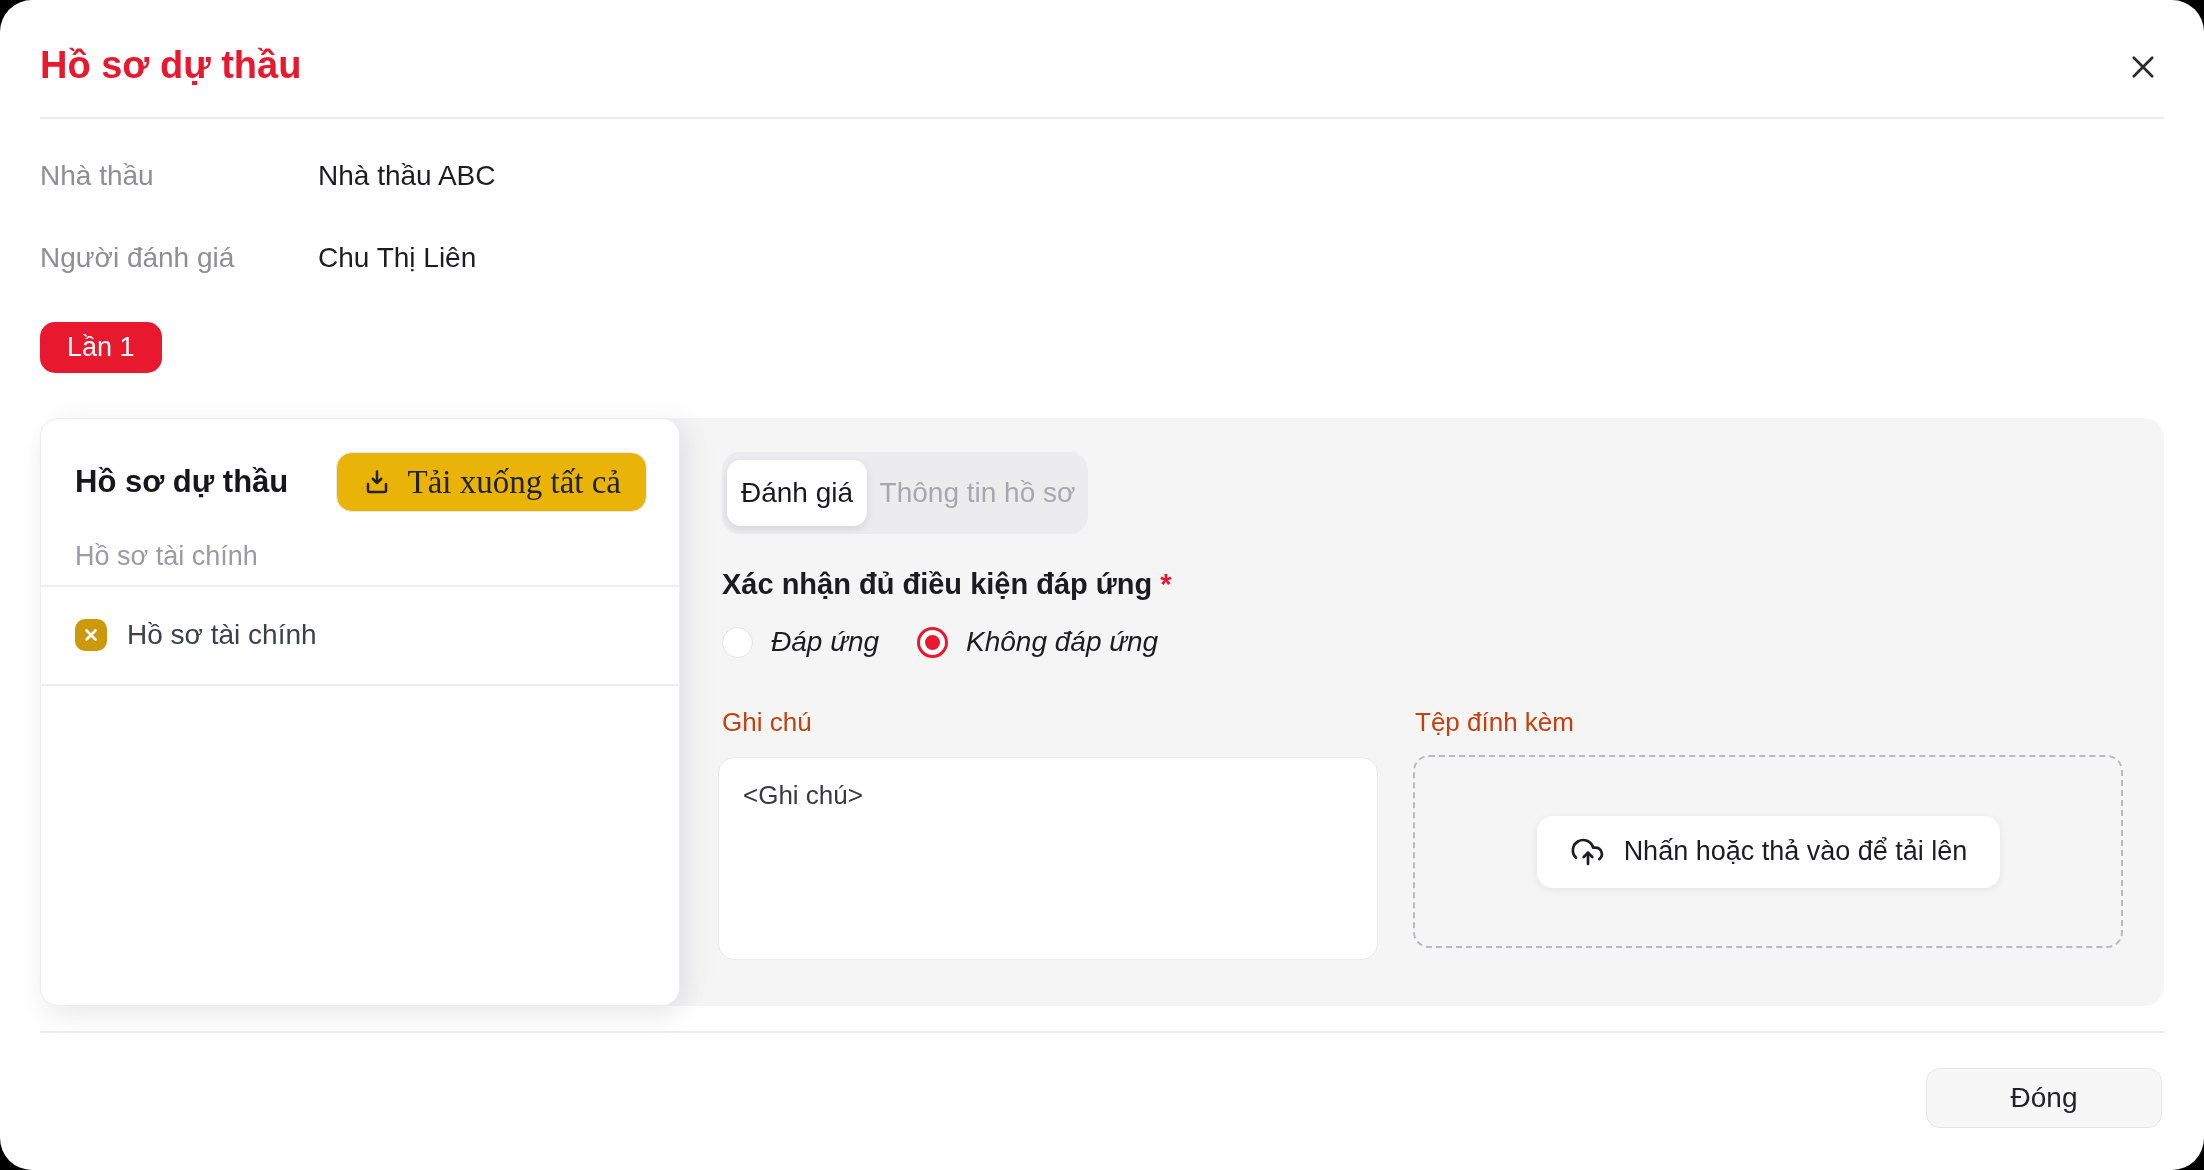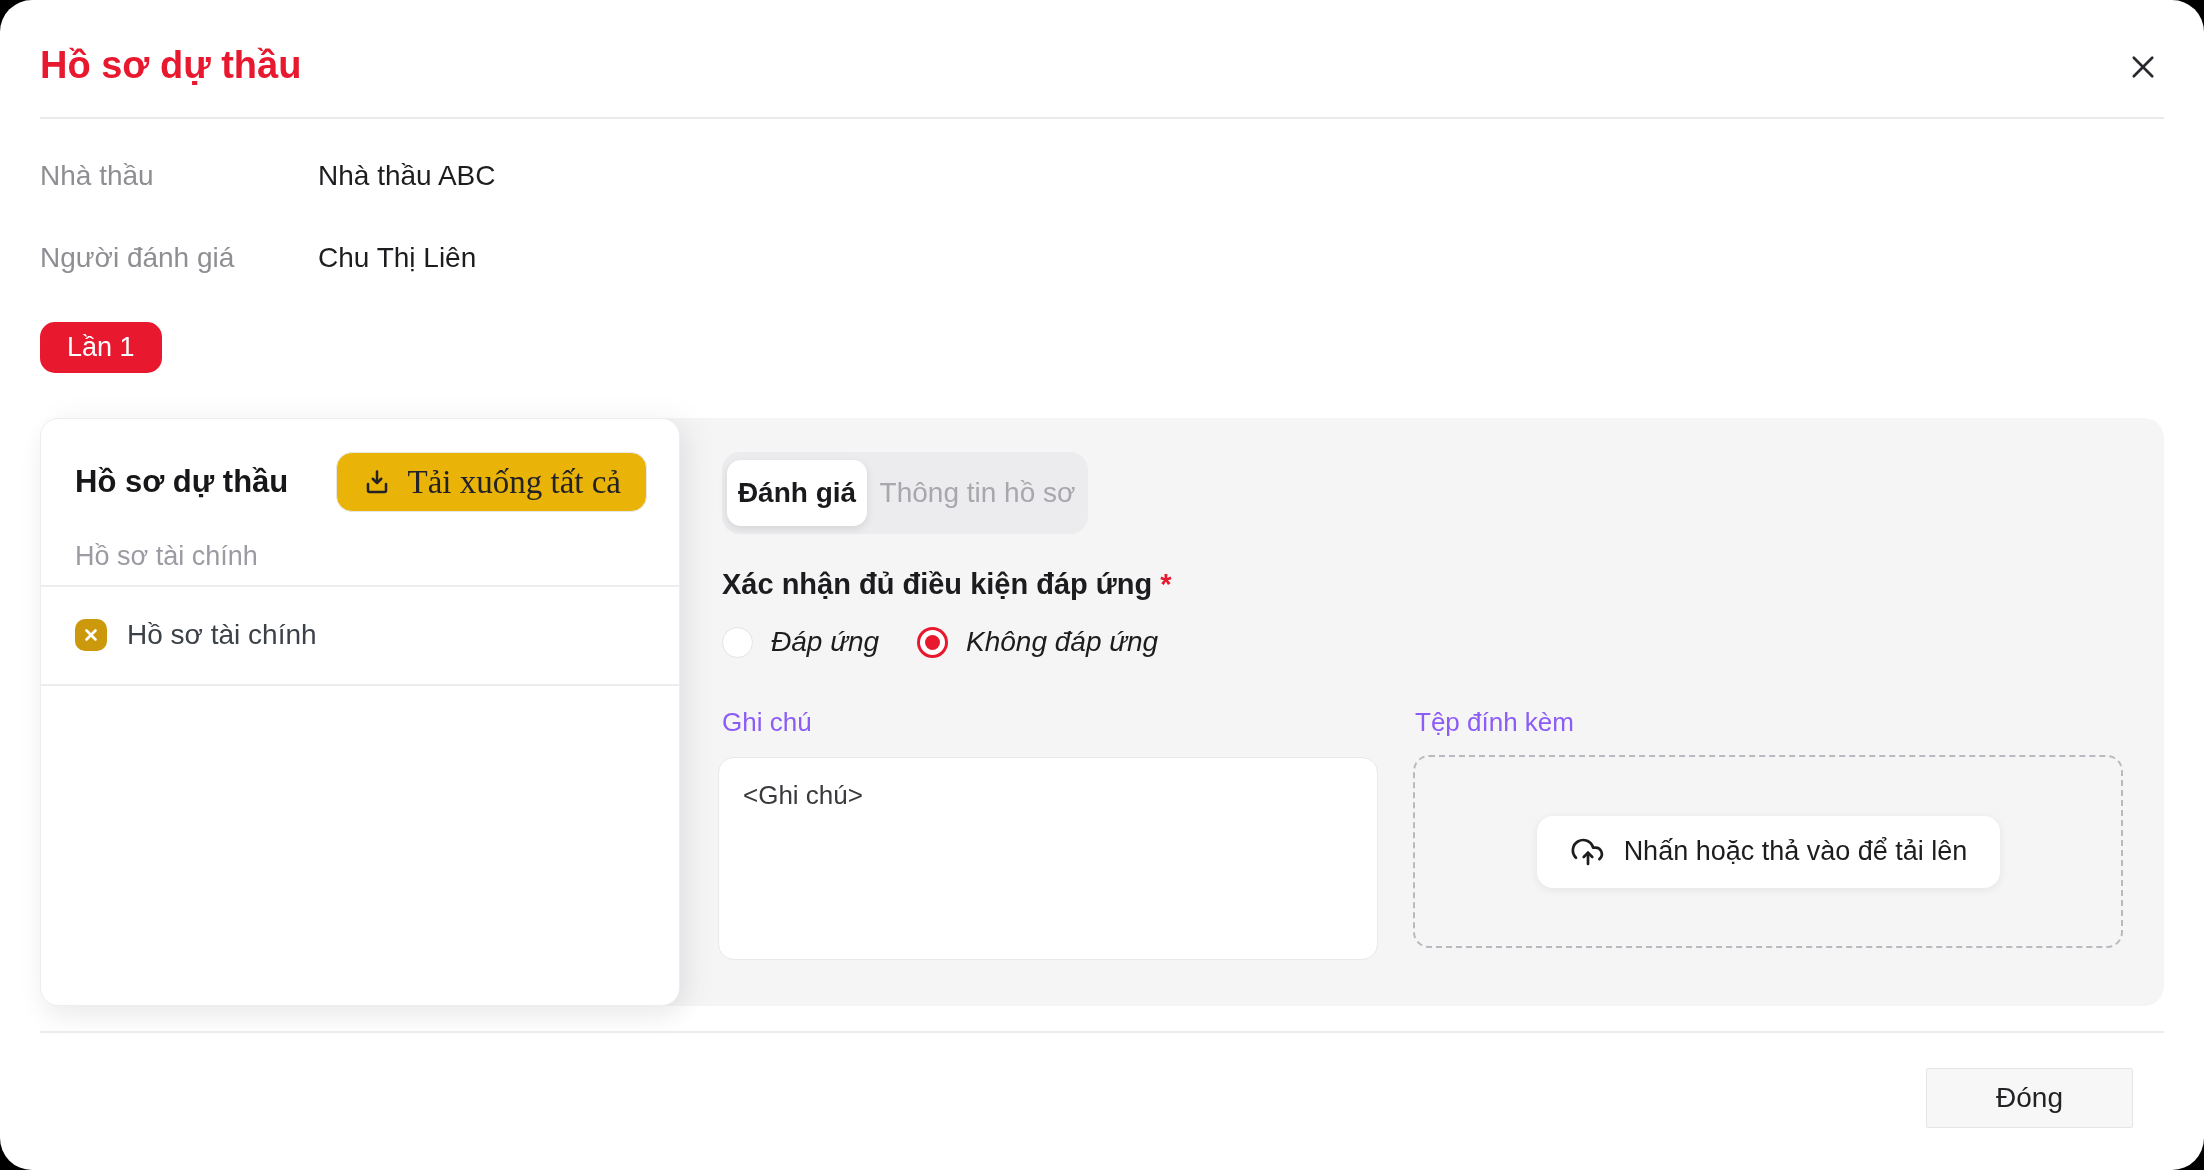"Đánh giá" .tab.active { font-weight: 700 -> 400 }
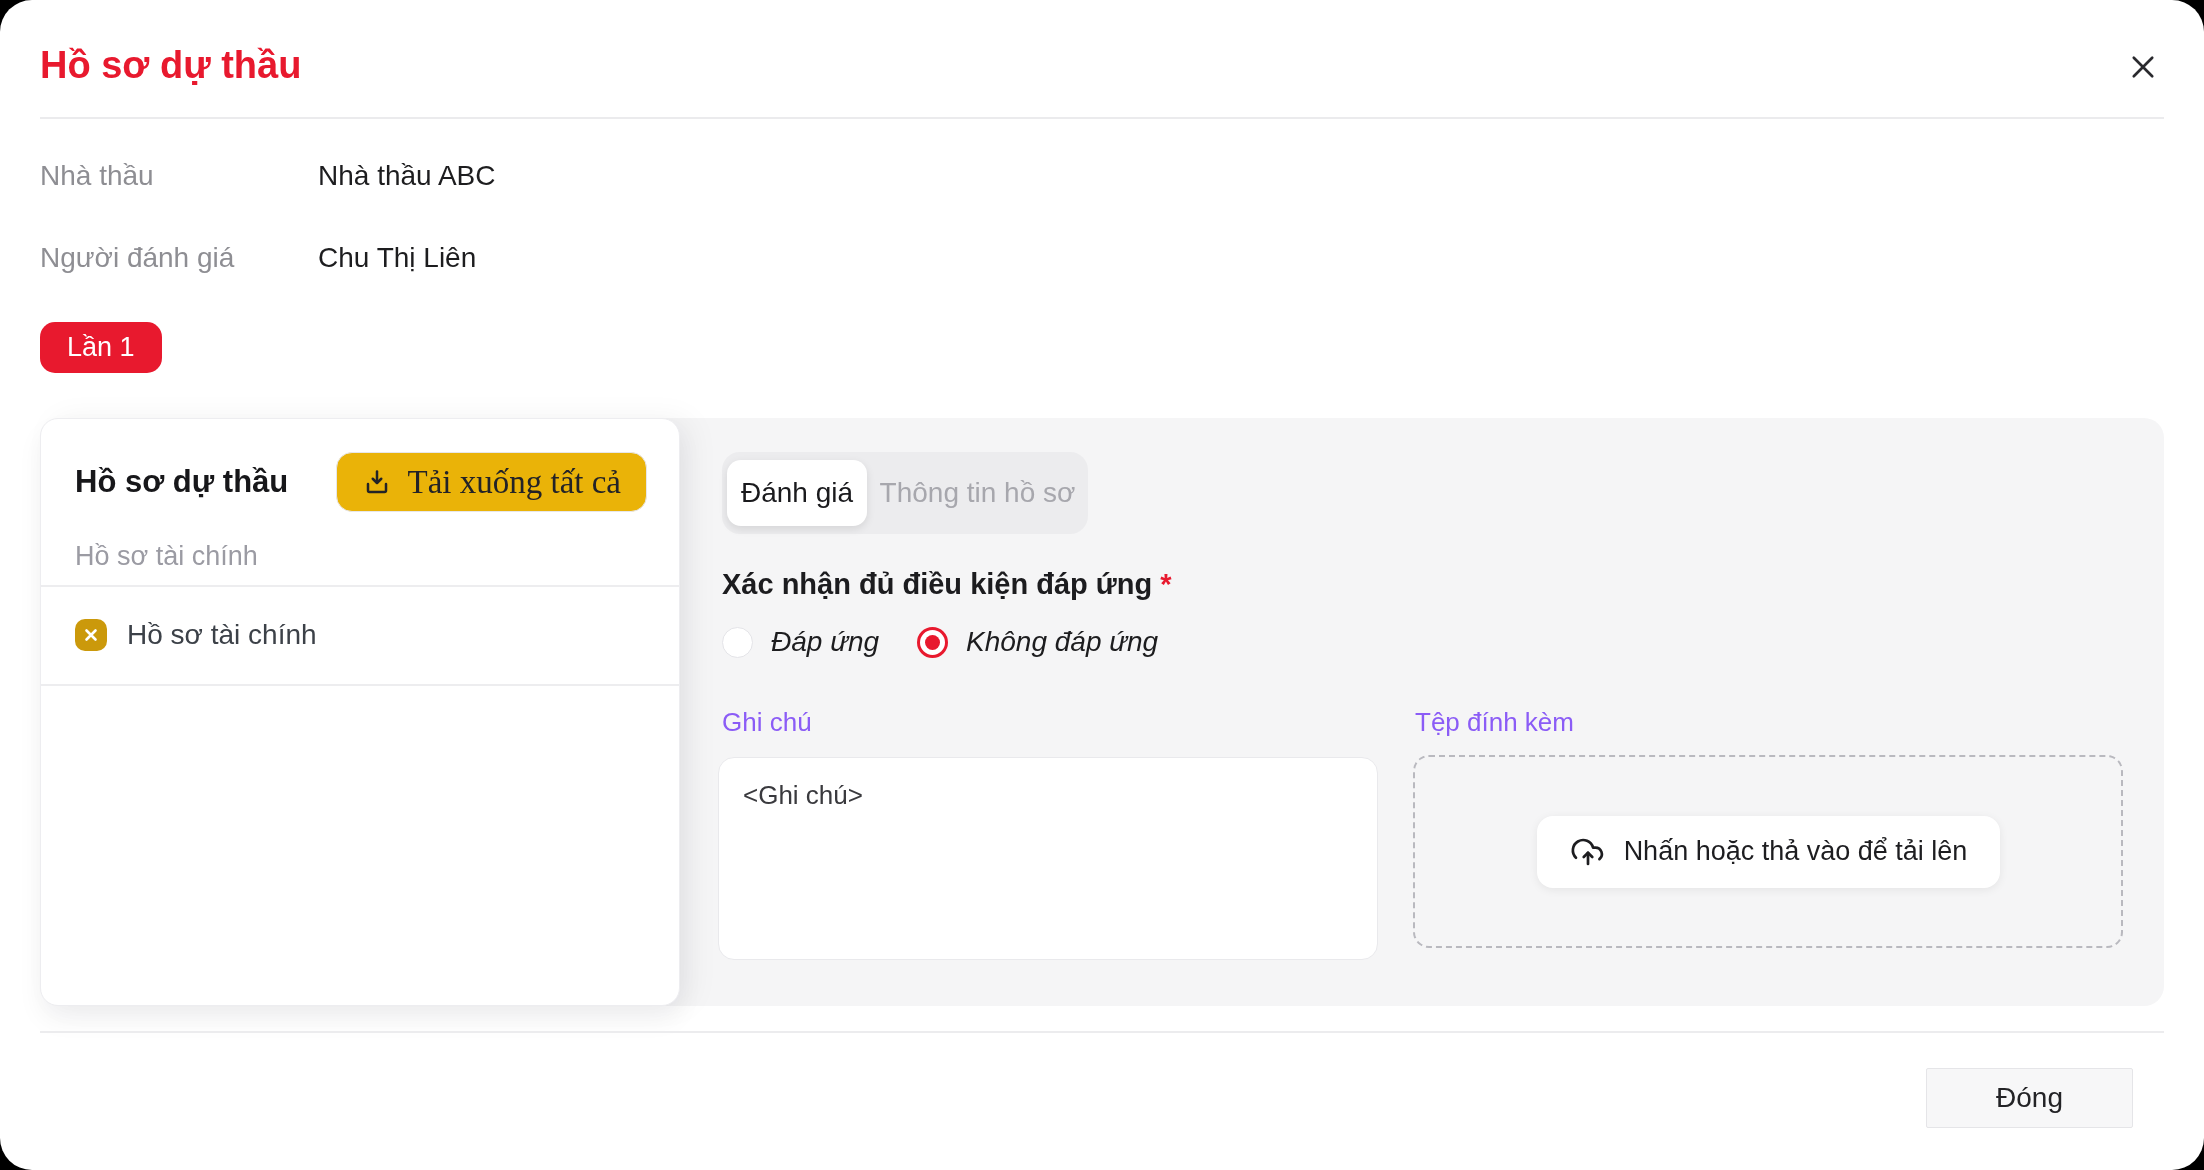"Ghi chú" .field-label { color: #8b5cf6 -> #c2410c }
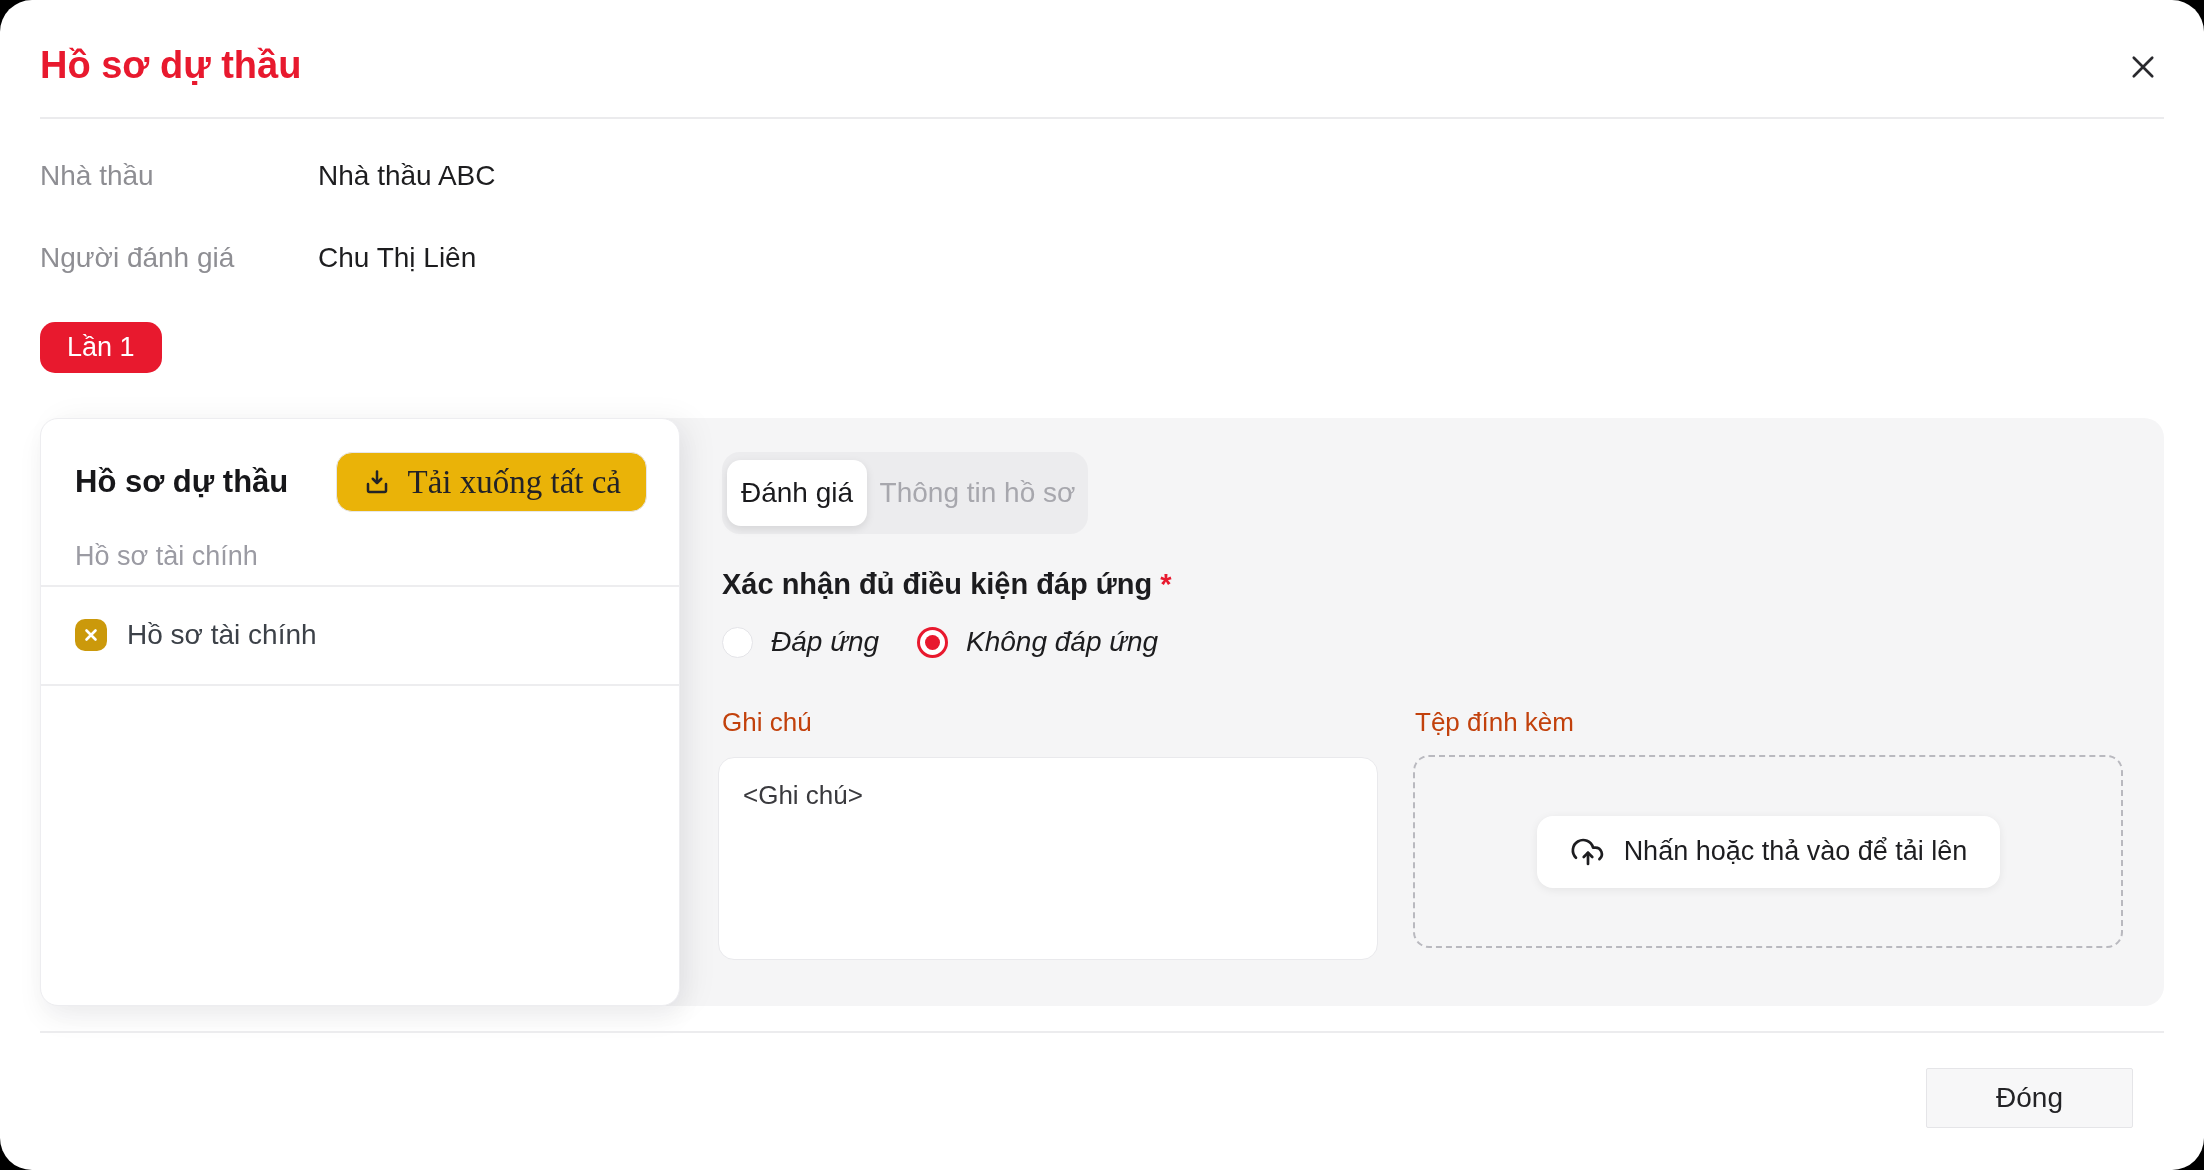"Đóng" .footer-close { border-radius: 2px -> 14px; width: 207px -> 236px }
